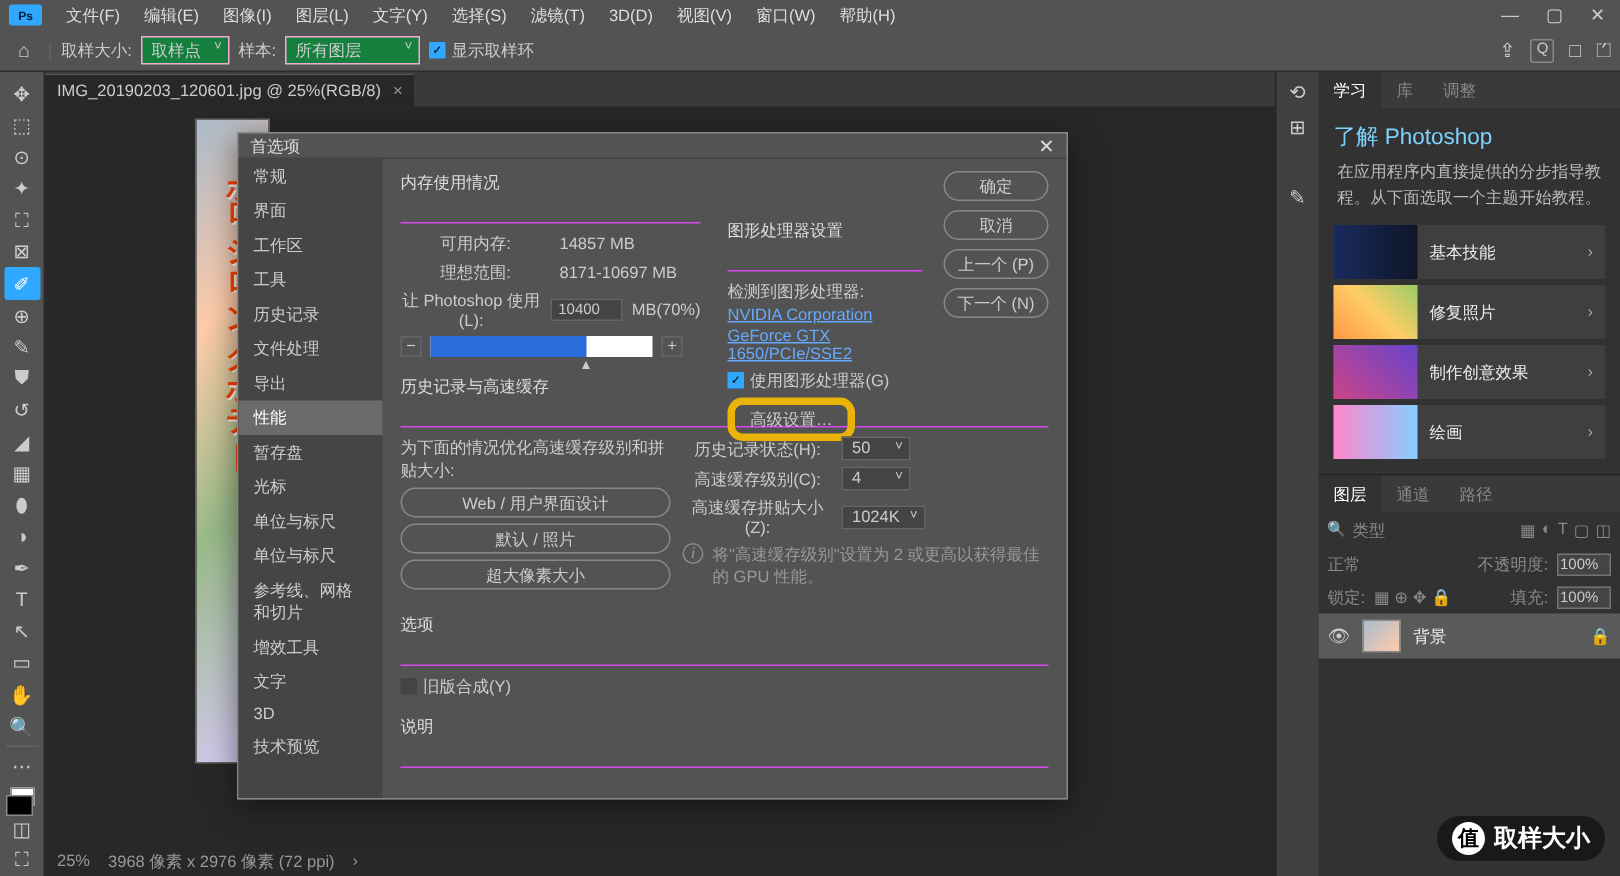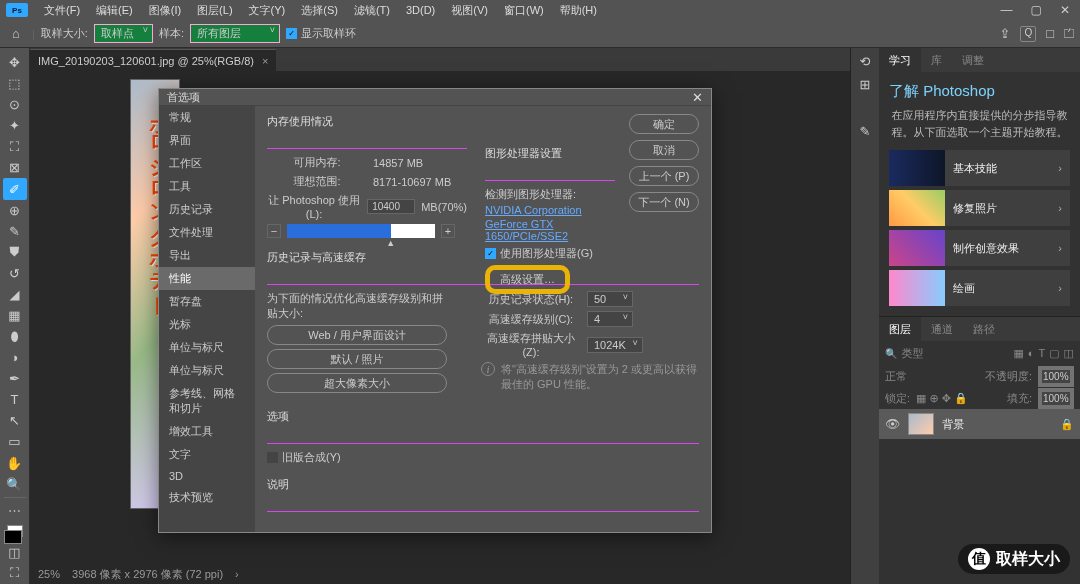"为下面的情况优化高速缓存级别和拼贴大小:" div { gap: 34px -> 8px }
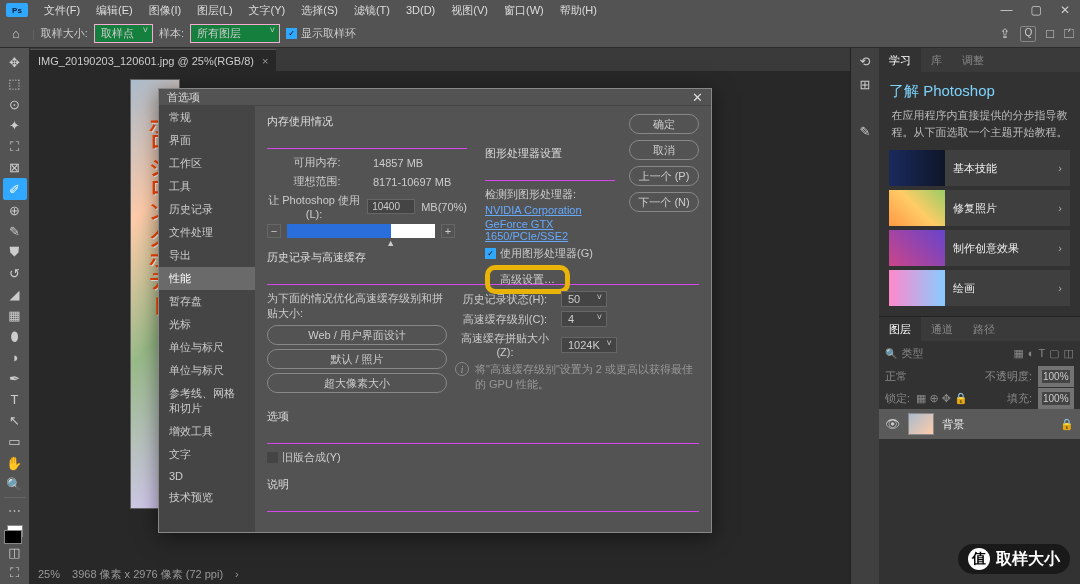"100%" .lrow input { border: 4px solid #737373 -> 1px solid #737373 }
